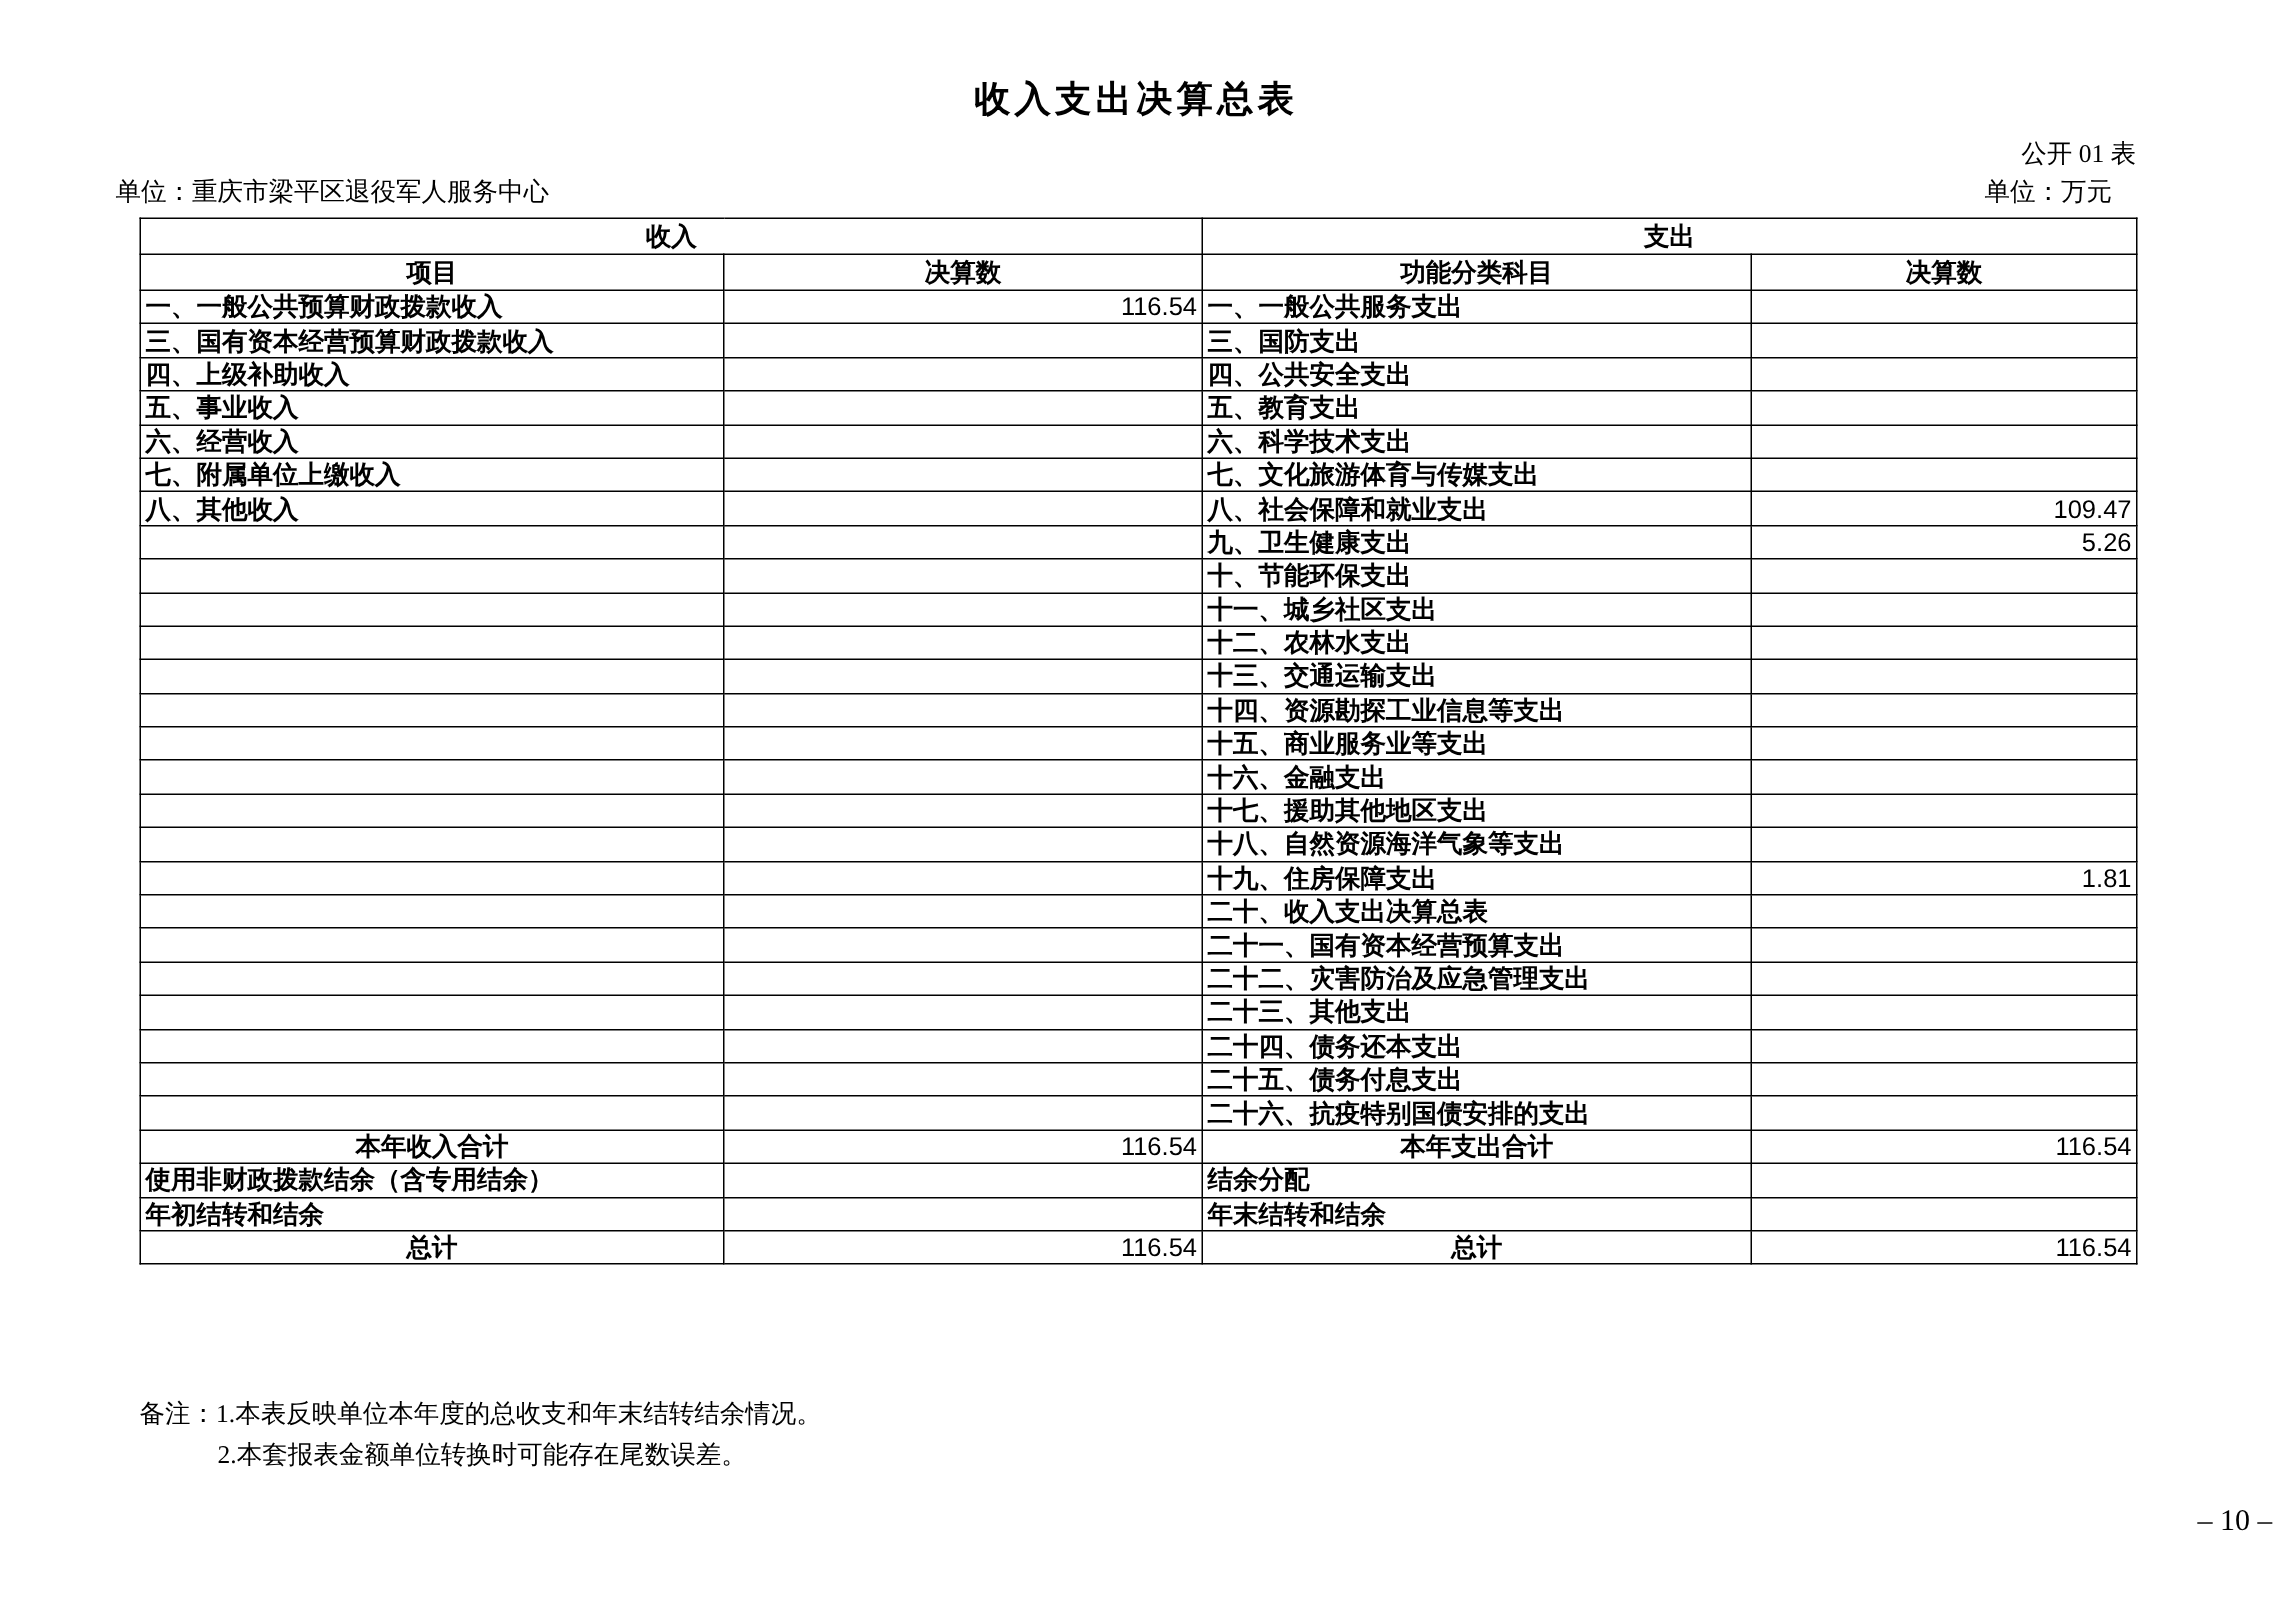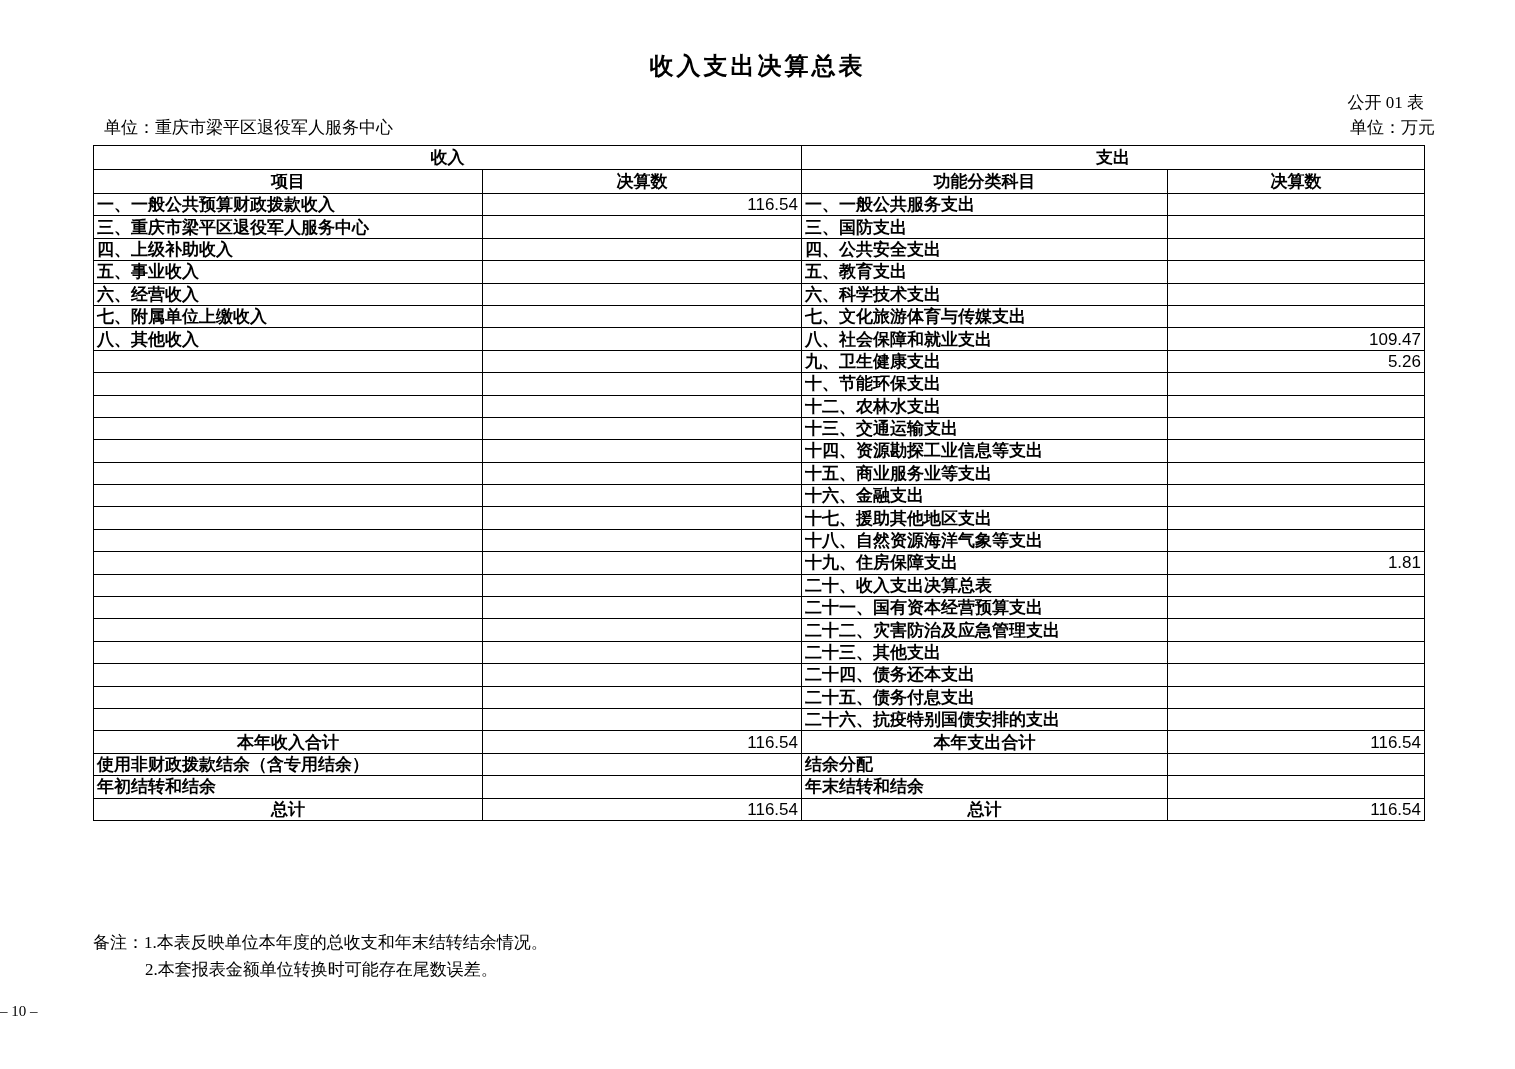"单位：重庆市梁平区退役军人服务中心" .meta-row { left: 104px -> 77px }
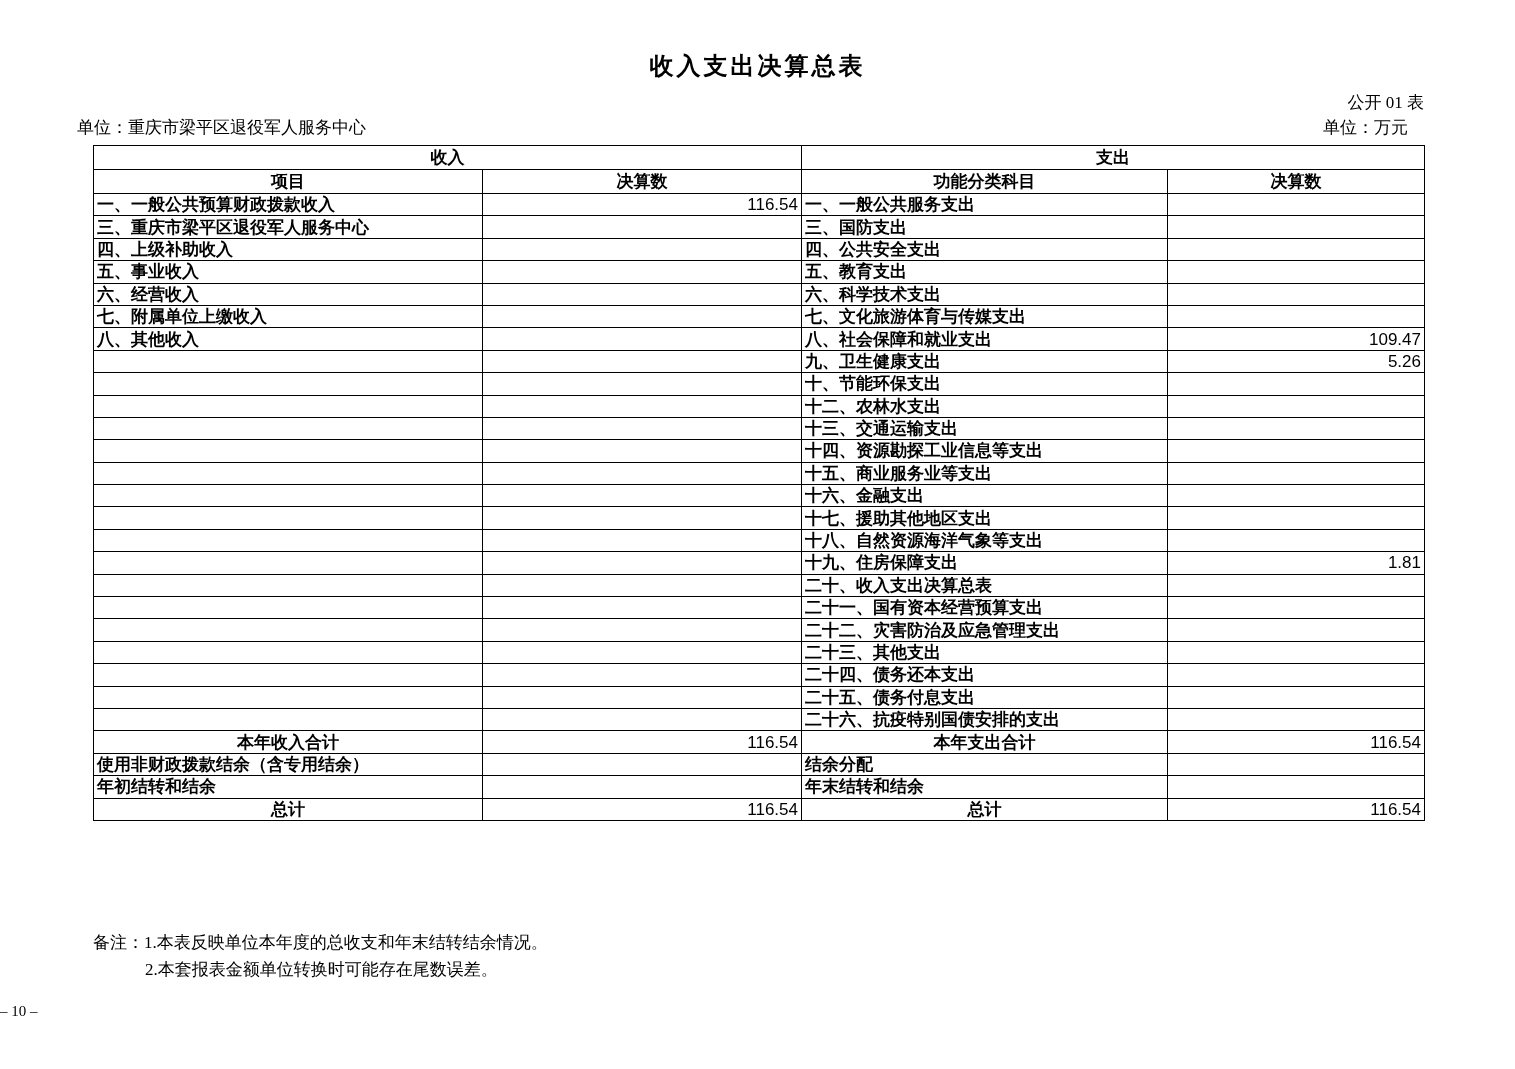"三、重庆市梁平区退役军人服务中心" td.cell-label { text: 重庆市梁平区退役军人服务中心 -> 国有资本经营预算财政拨款收入 }
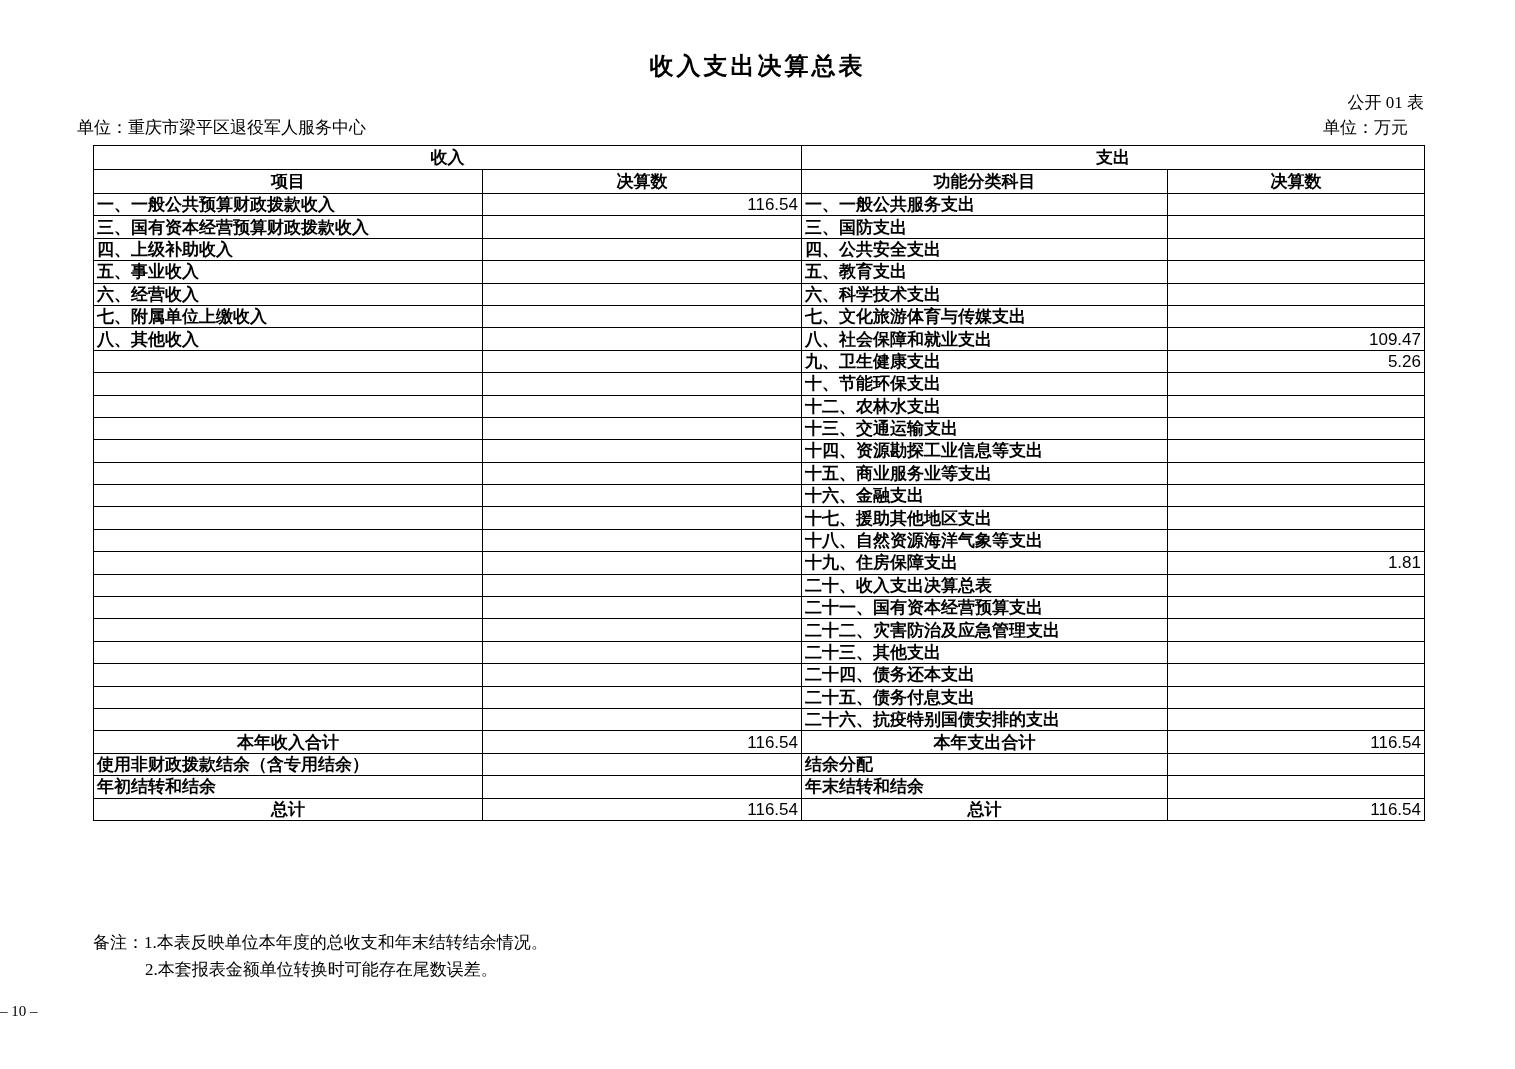"十一、城乡社区支出" tr { html: none -> <tr> <td></td> <td></td> <td>十一、城乡社区支出</td> <td></td> </tr> }
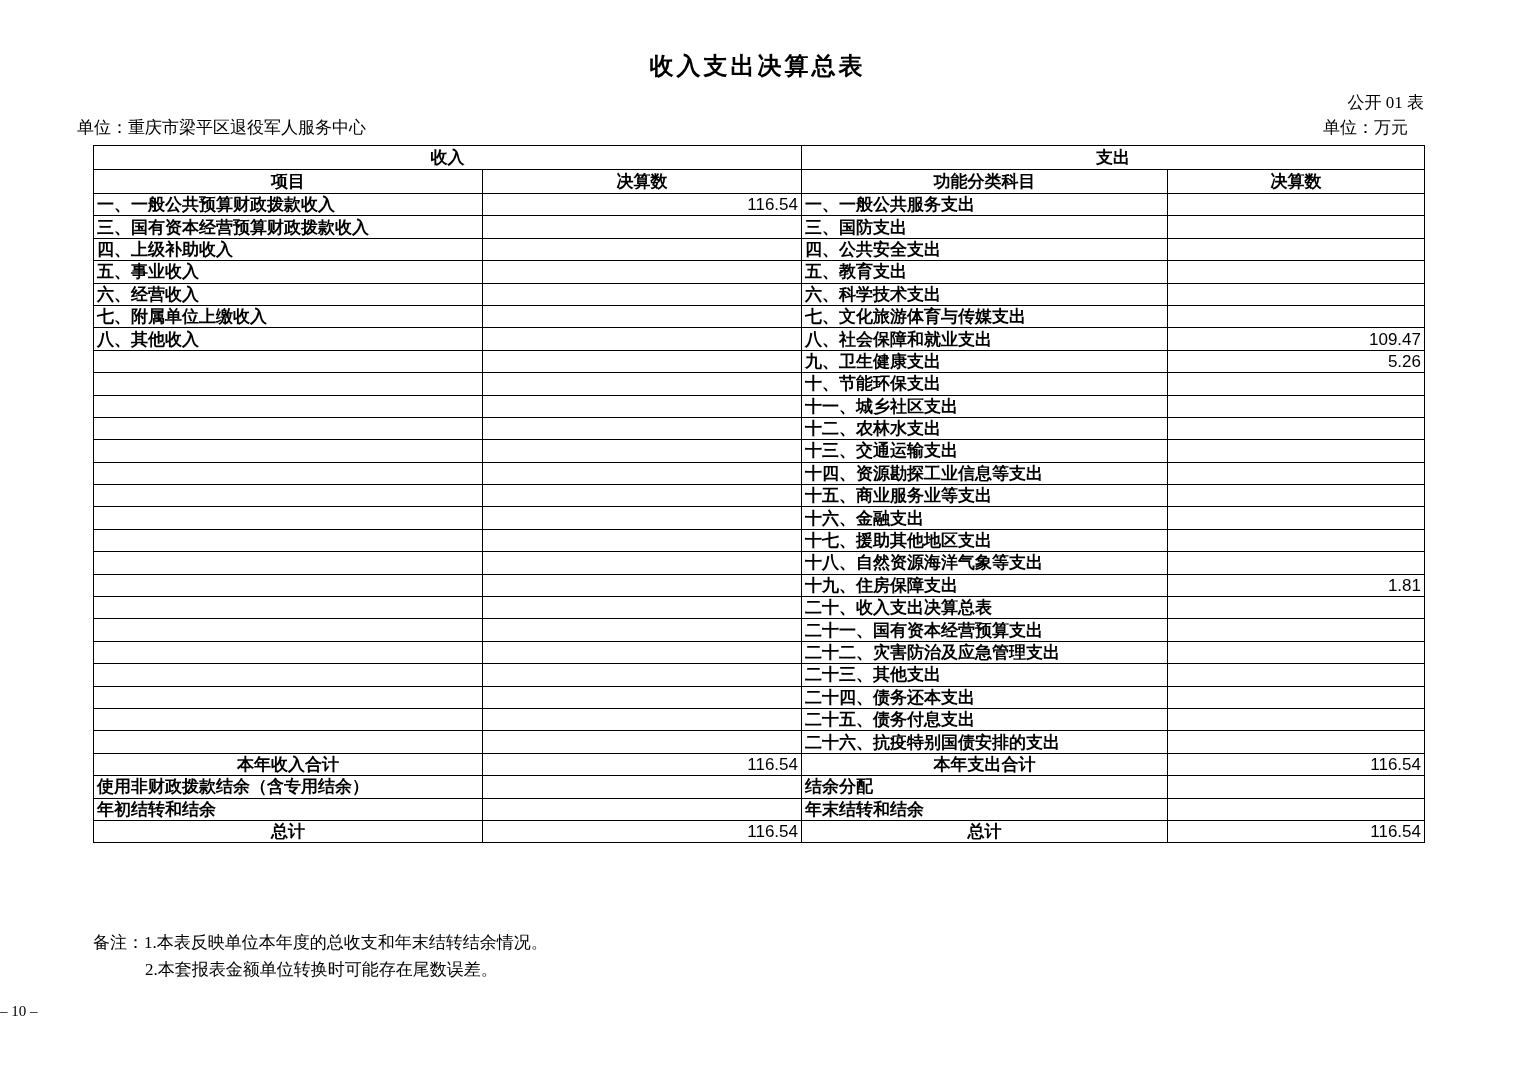"– 10 –" .page-number { font-size: 15px -> 20px; text-align: left -> right }
